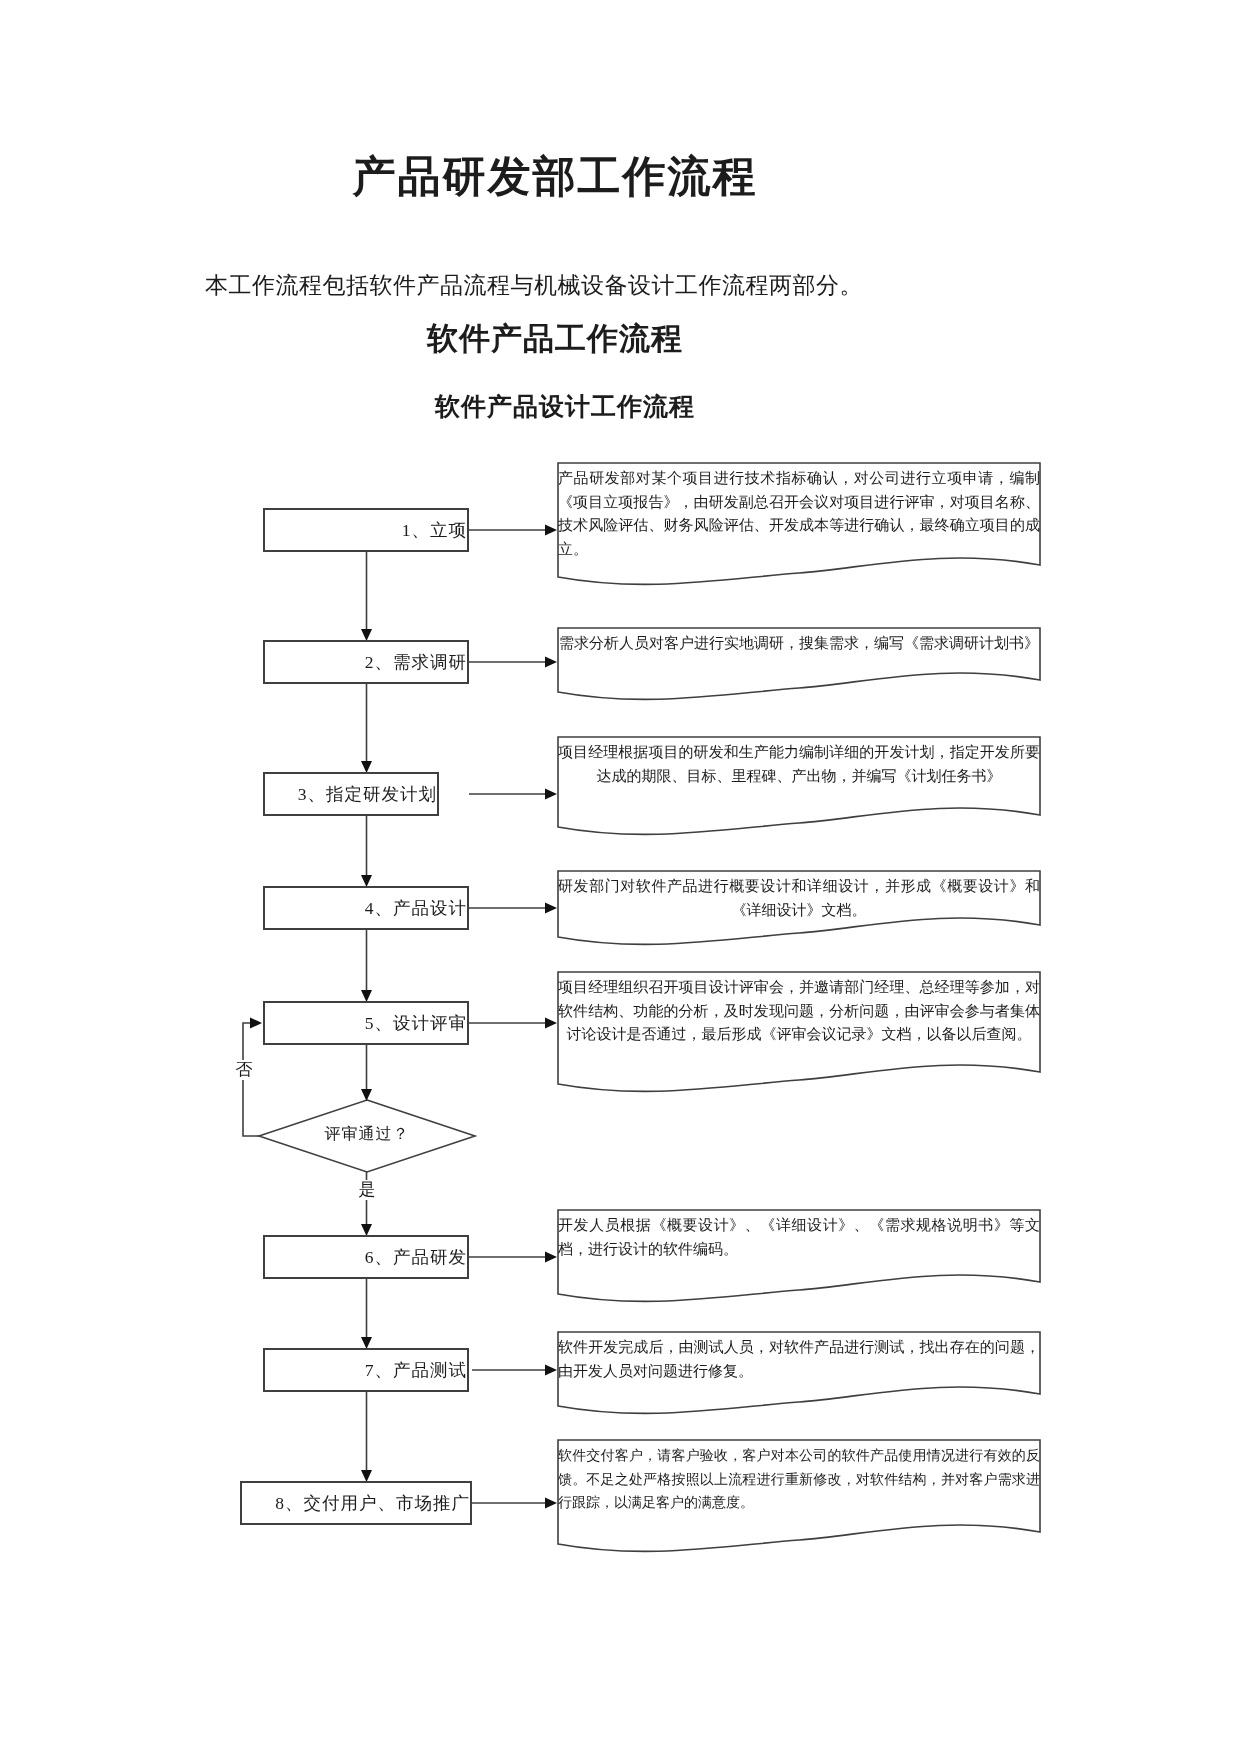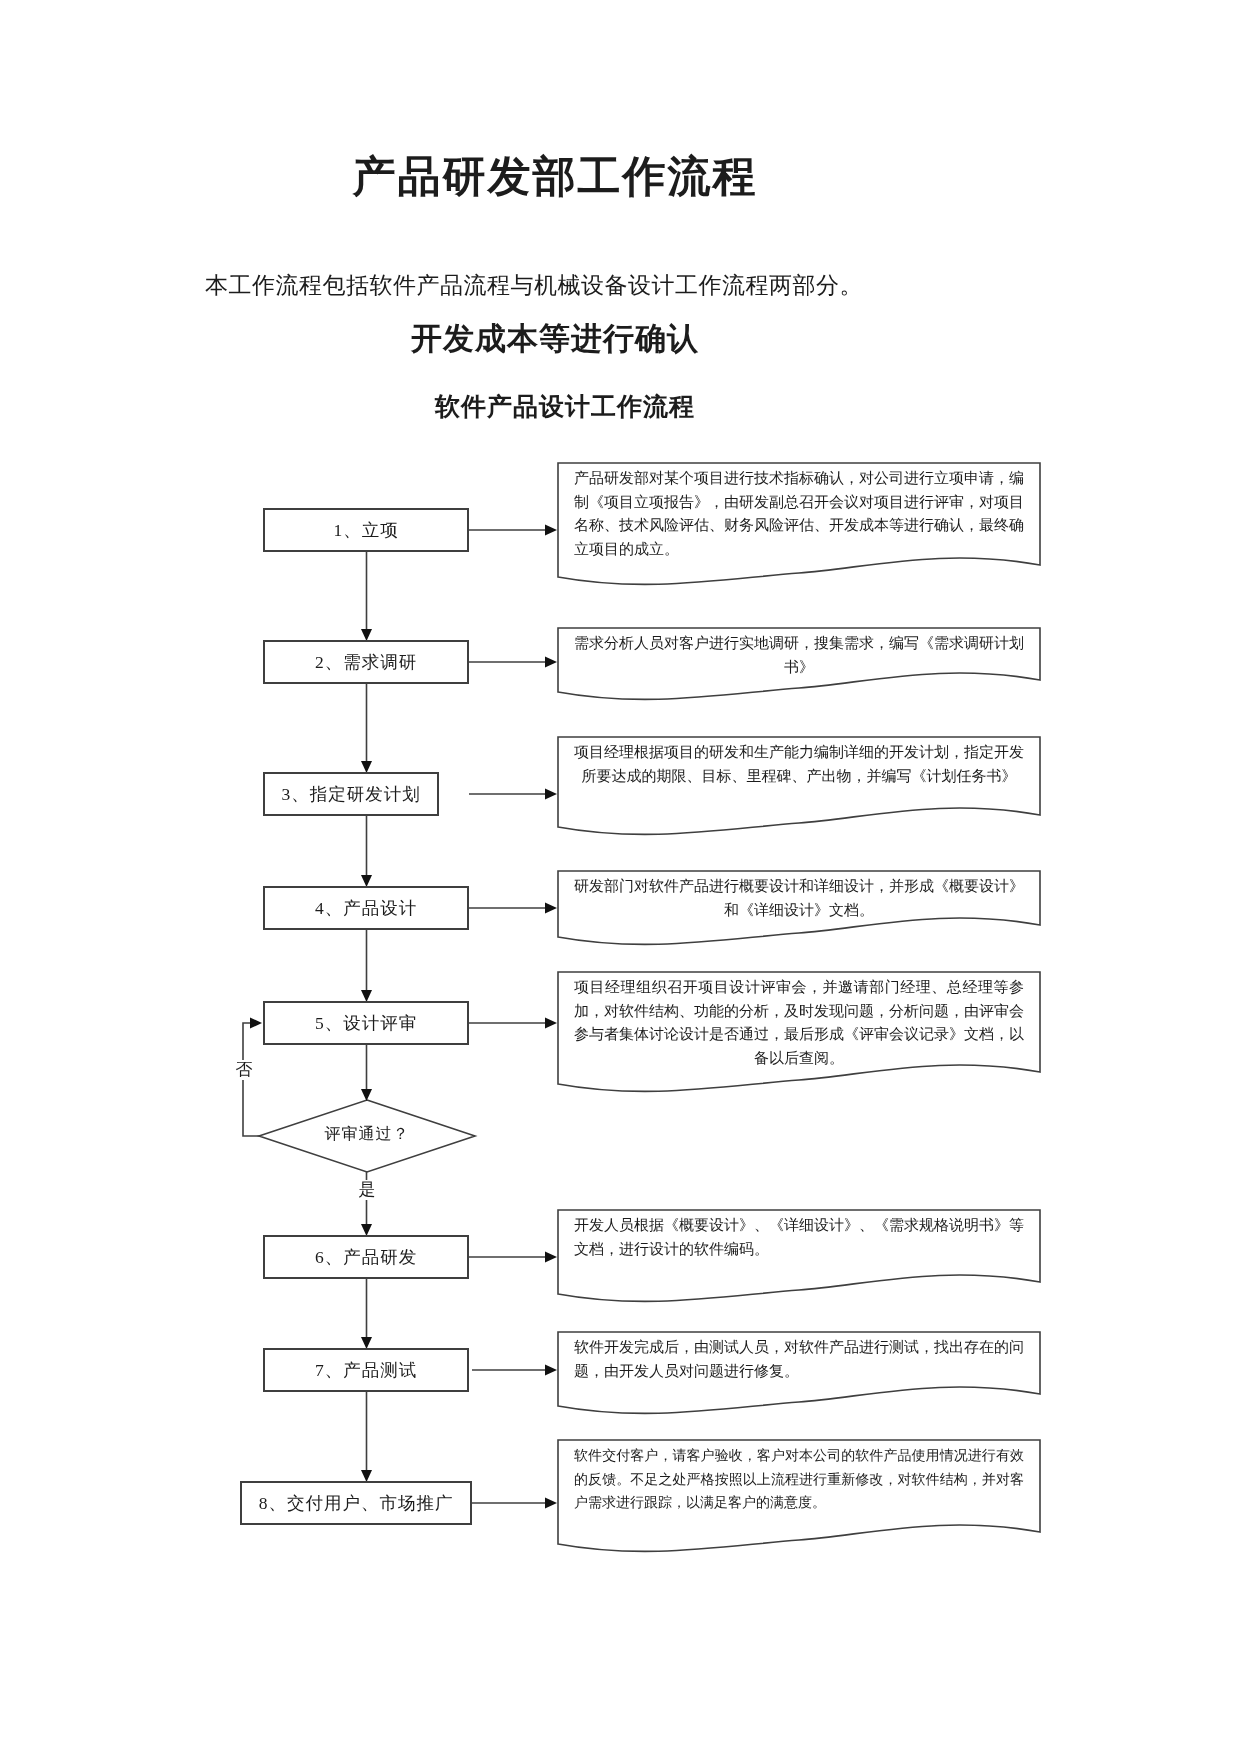"开发成本等进行确认" div.abs { text: 开发成本等进行确认 -> 软件产品工作流程 }
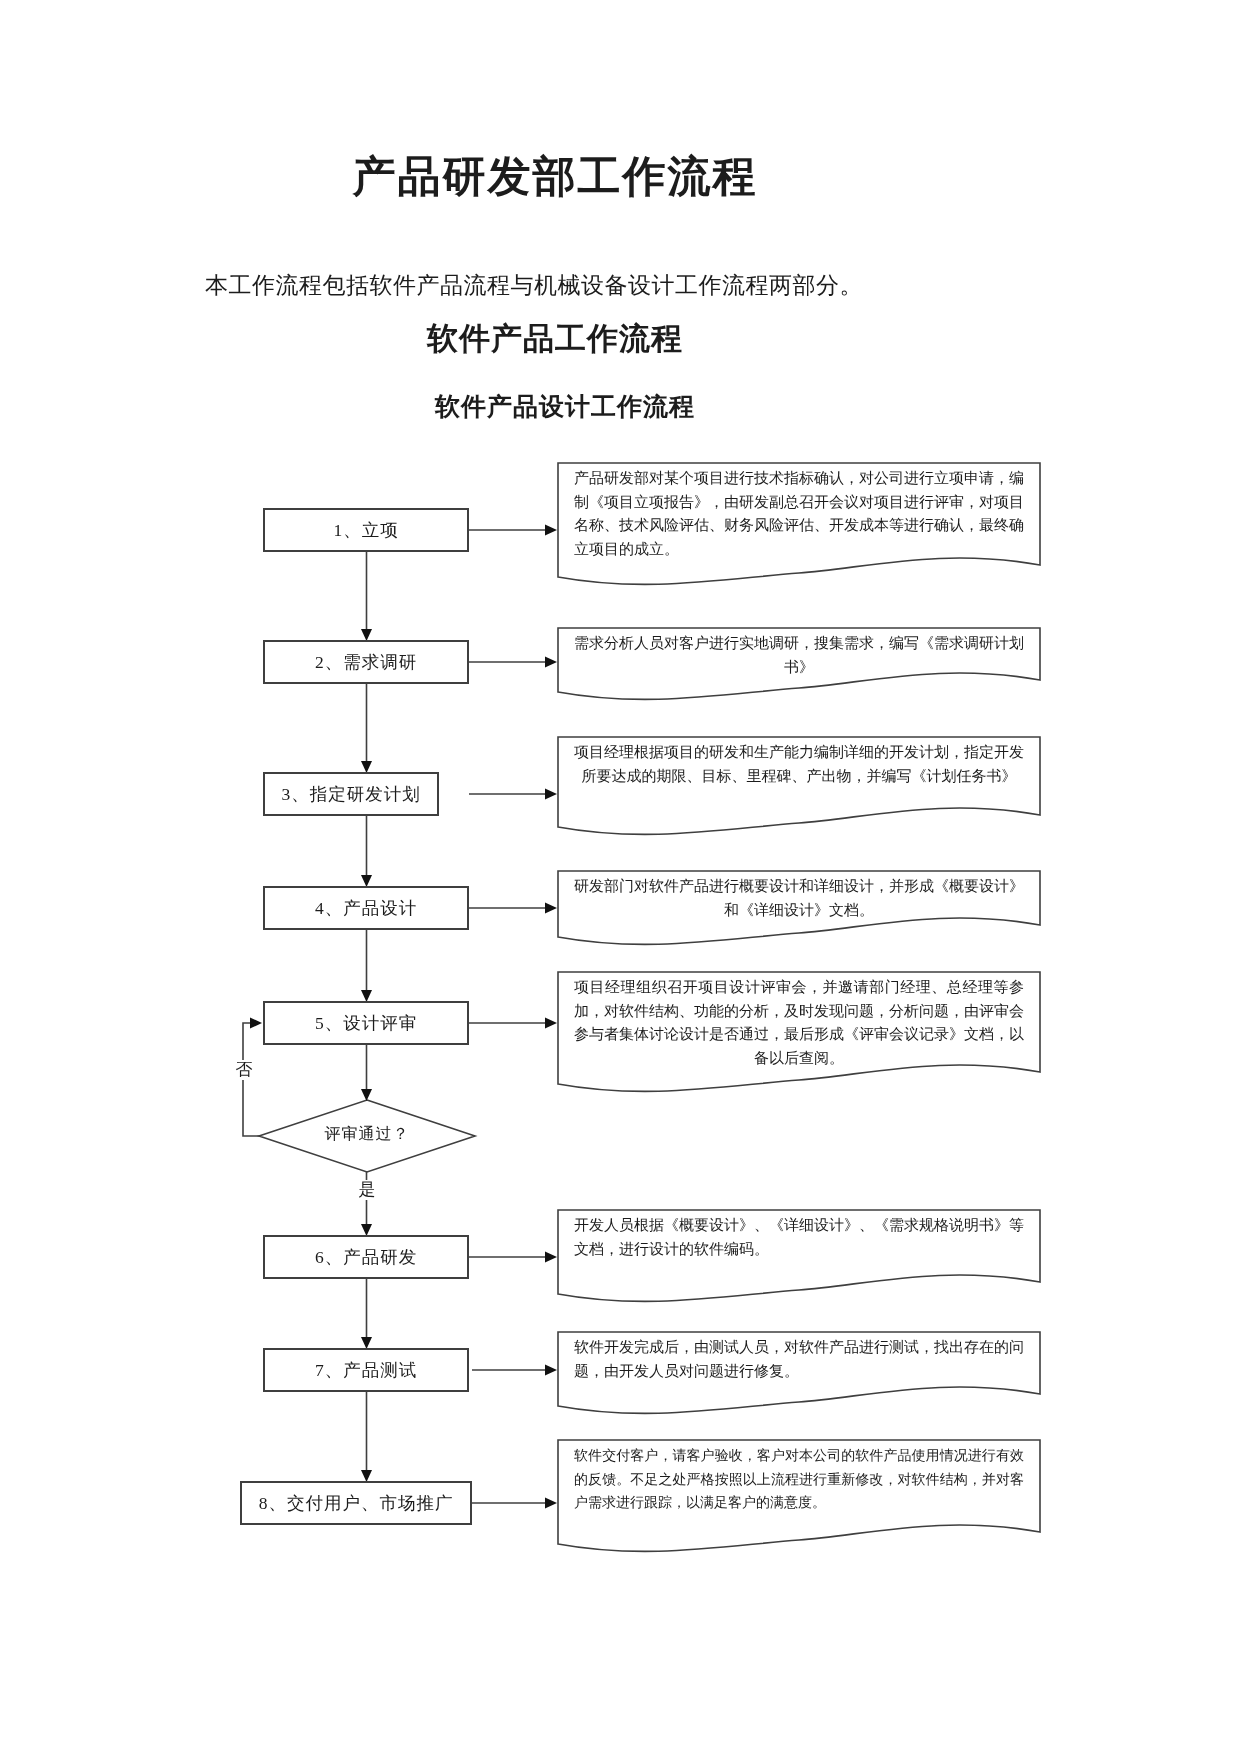"产品研发部对某个项目进行技术指标确认，对公司进行立项申请，编制《项目立项报告》，" .annotation { padding: 0 16px -> 0 0 }
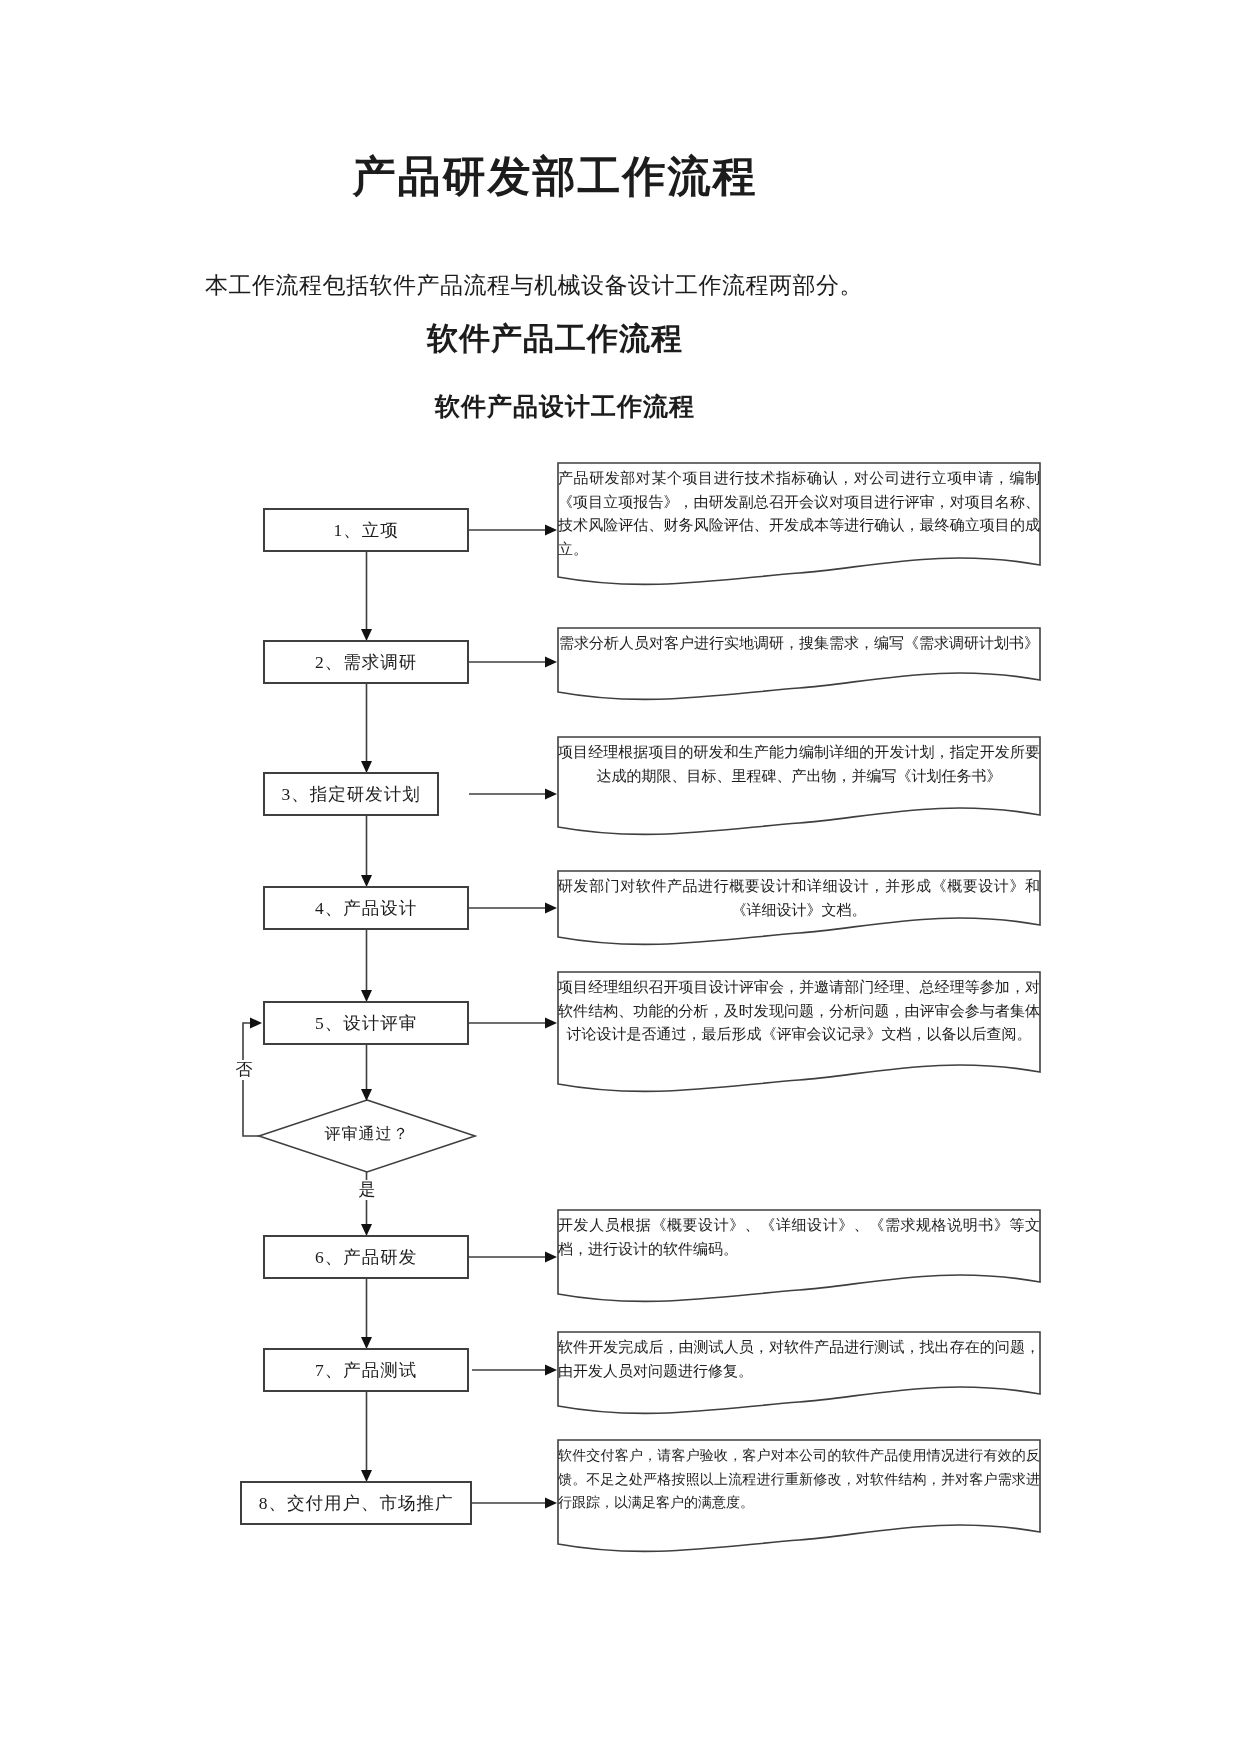"1、立项" .step-box { justify-content: center -> flex-end }
